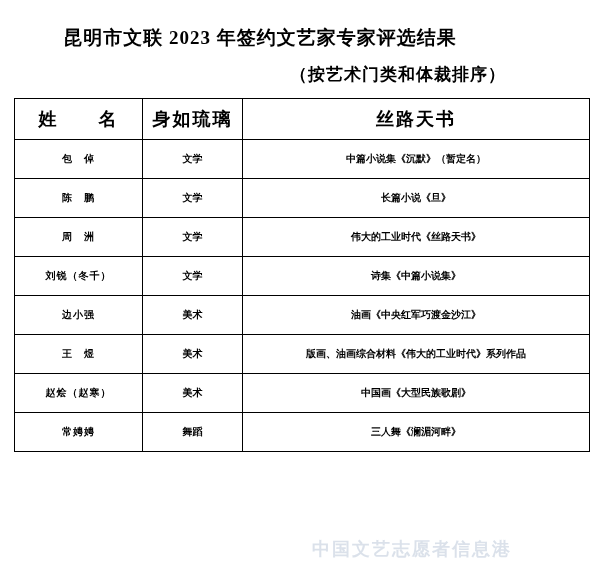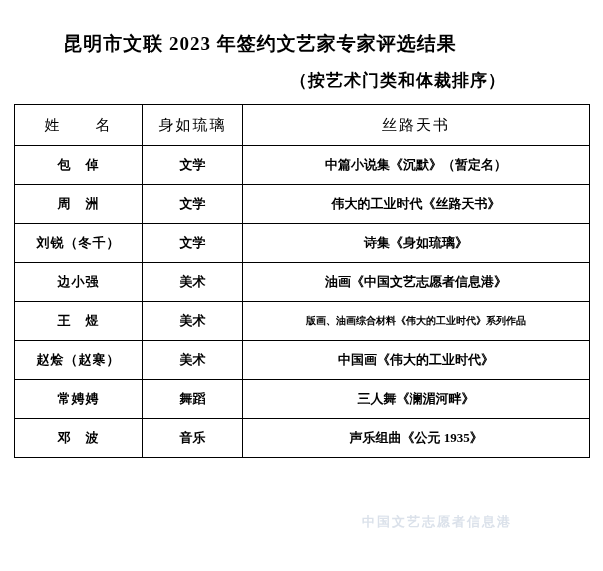"昆明市文联 2023 年签约文艺家专家评选结果" .page { padding: 16px 14px -> 10px 14px }
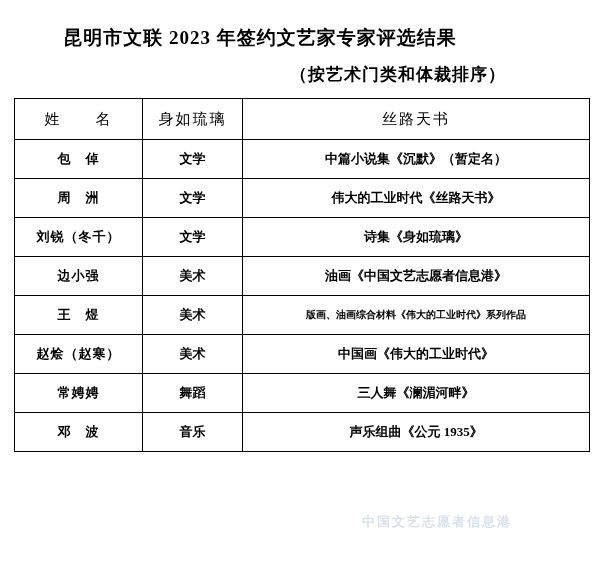"姓 名" table.result-table thead th { font-size: 15px -> 18px; font-weight: normal -> bold }
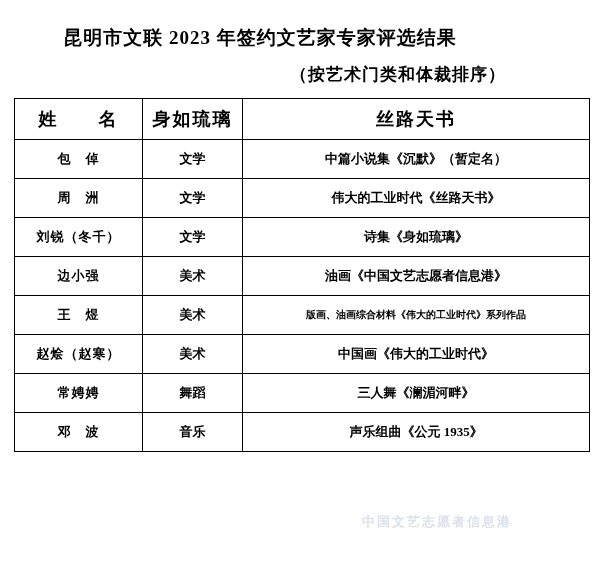"包 倬" table.result-table td, table.result-table th { font-size: 13px -> 10px }
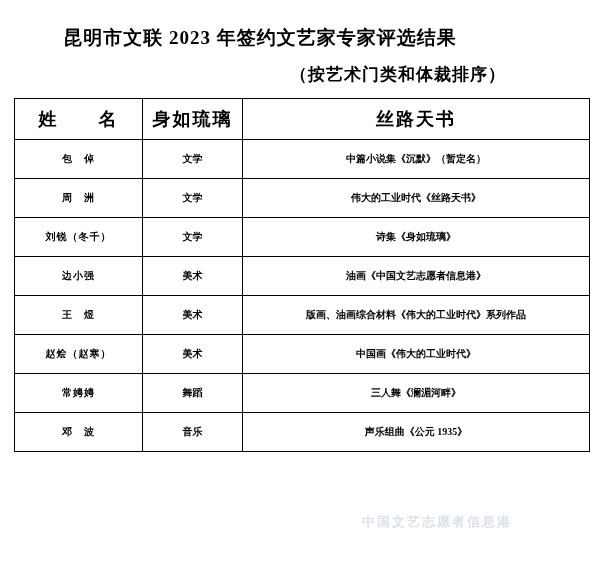"陈 鹏" tr { html: none -> <tr> <td>陈 鹏</td> <td>文学</td> <td>长篇小说《旦》</td> </tr> }
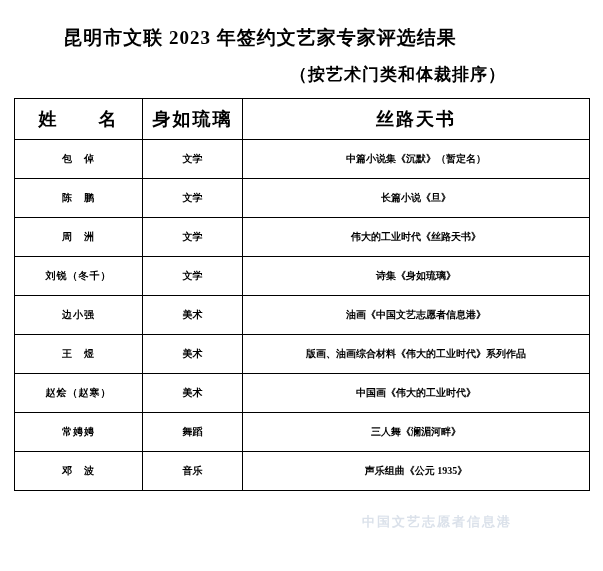"诗集《身如琉璃》" td.cell-proj { text: 身如琉璃 -> 中篇小说集 }
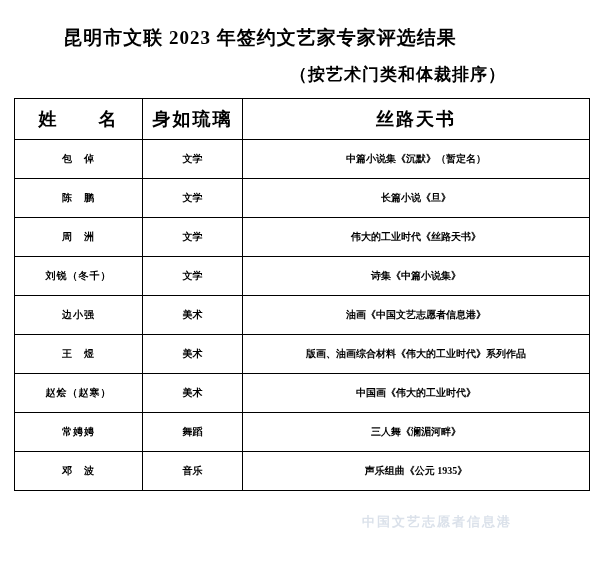"油画《中国文艺志愿者信息港》" td.cell-proj { text: 国文艺志愿者信息港 -> 央红军巧渡金沙江 }
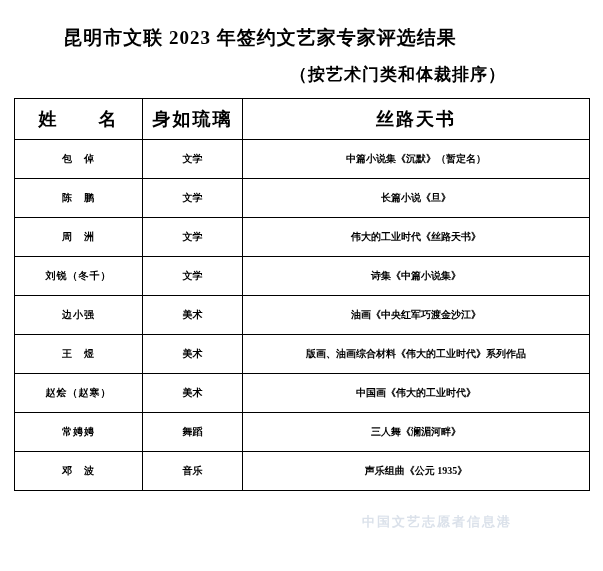"中国画《伟大的工业时代》" td.cell-proj { text: 伟大的工业时代 -> 大型民族歌剧 }
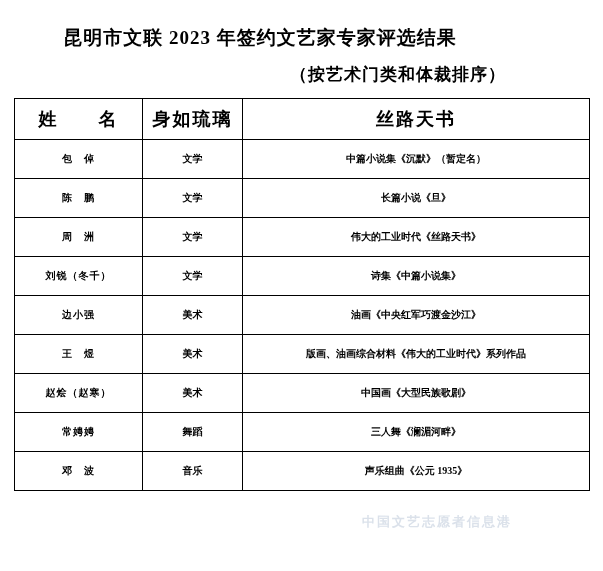"邓 波" tr { html: <tr> <td>邓 波</td> <td>音乐</td> <td>声乐组曲《公元 1935》</td> </tr> -> none }
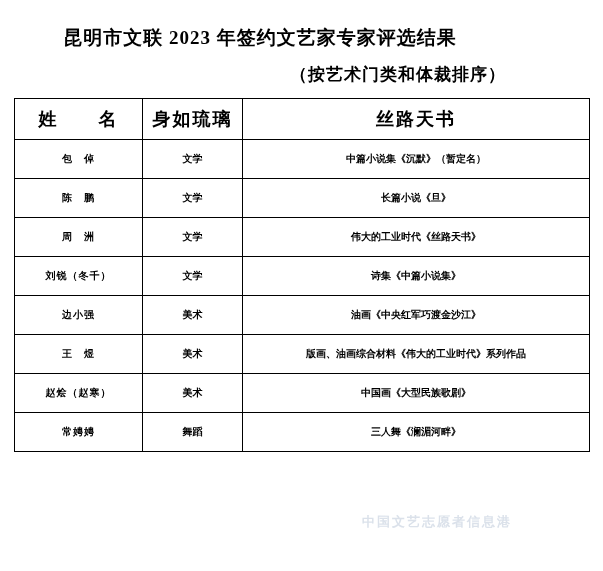"中国文艺志愿者信息港" .watermark { bottom: 40px -> 10px; font-size: 13px -> 18px }
